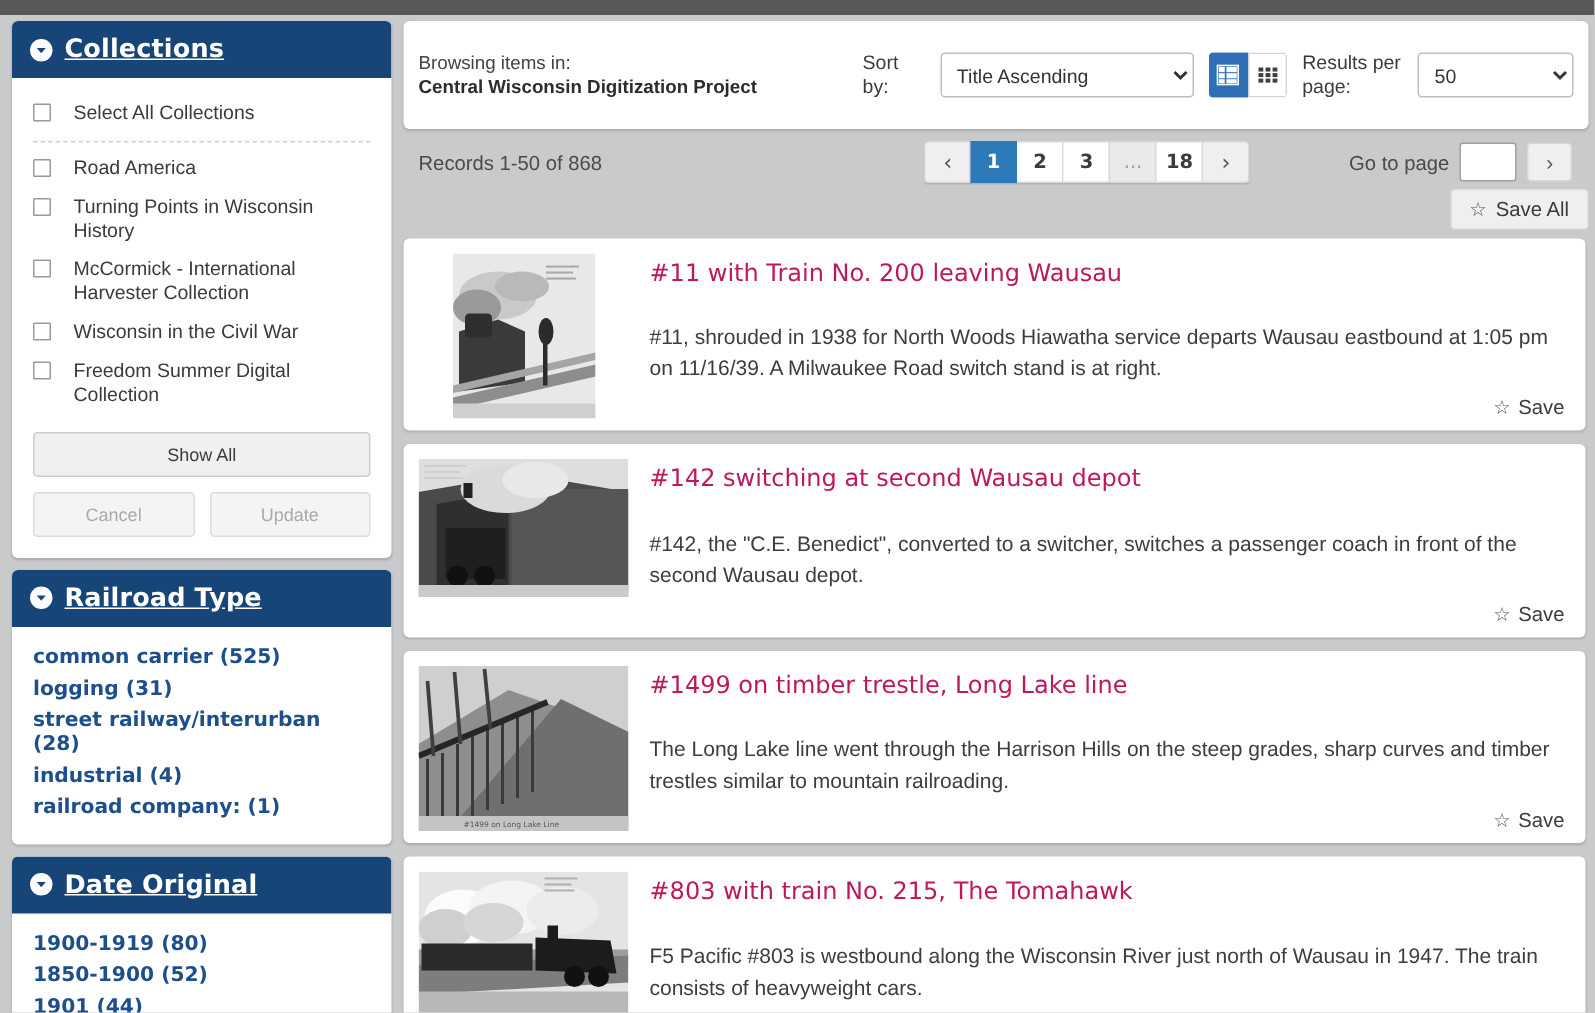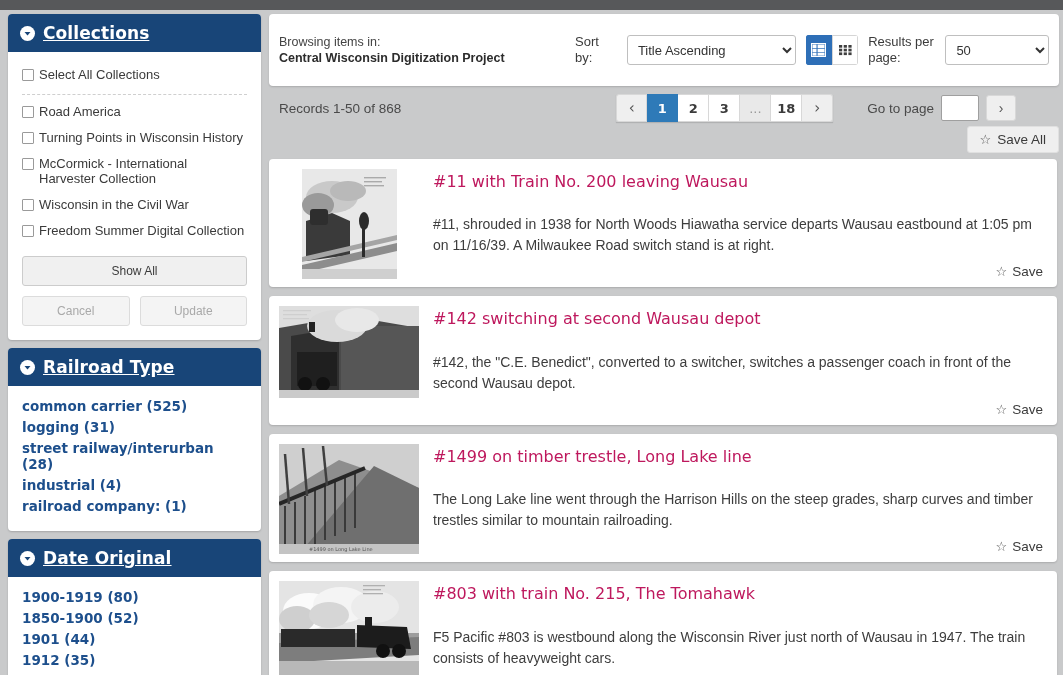"Select All Collections" .chk-row { gap: 5px -> 15px }
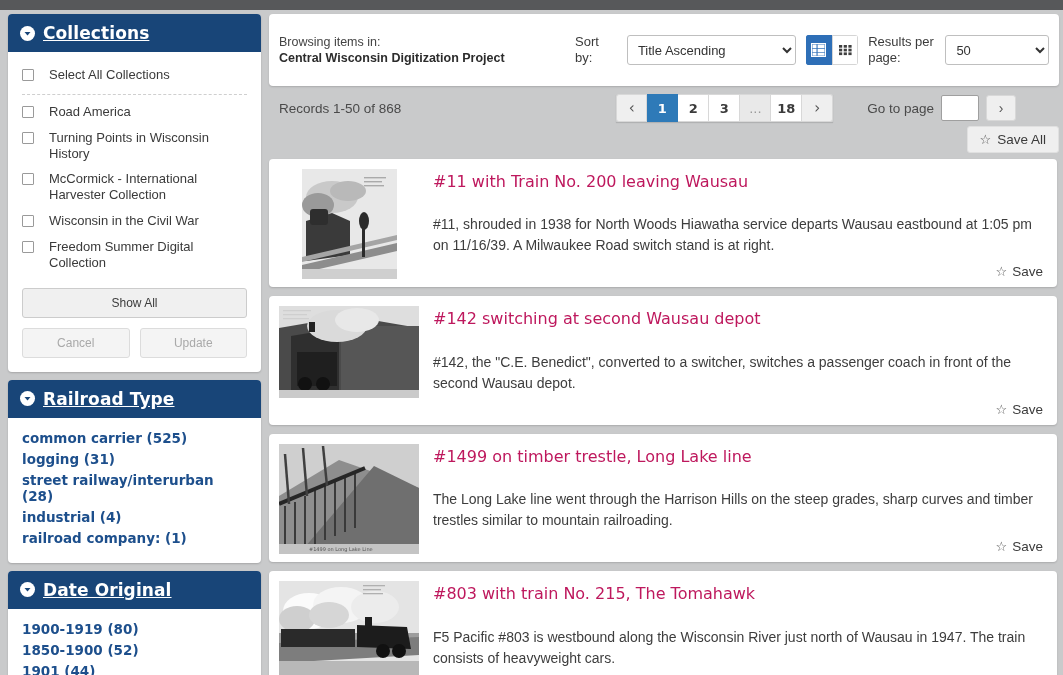"Go to page" .gotopage { margin-left: 24px -> 56px }
